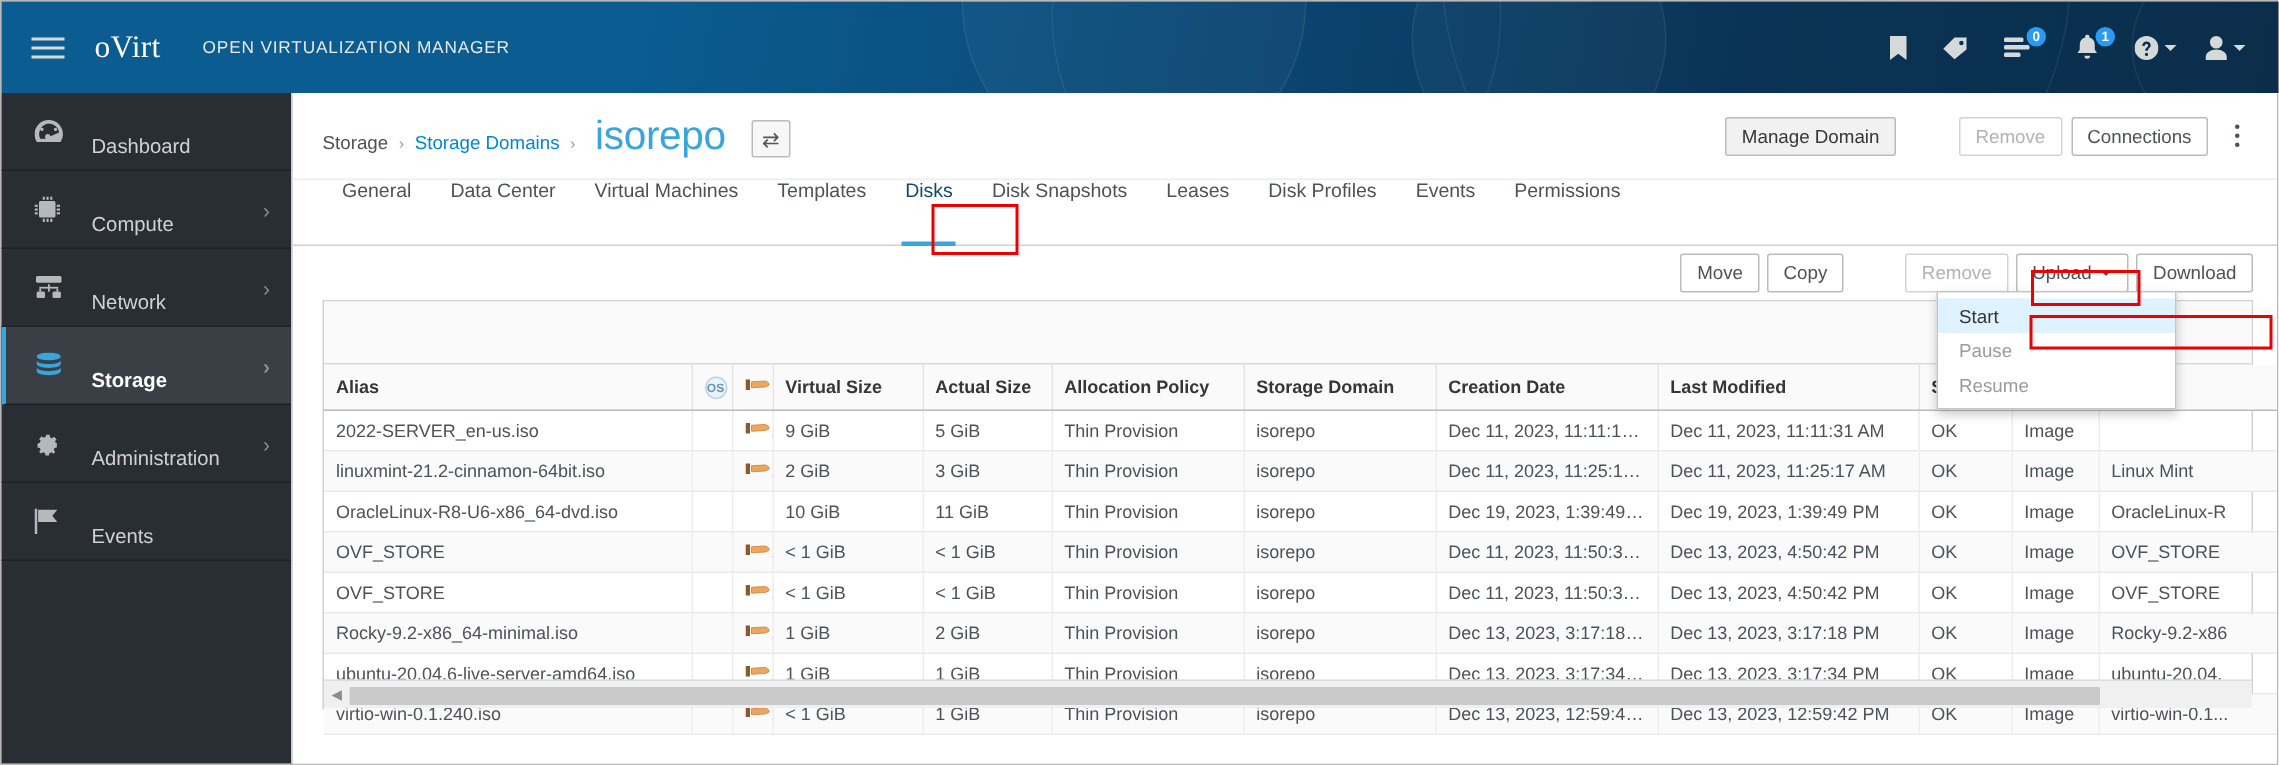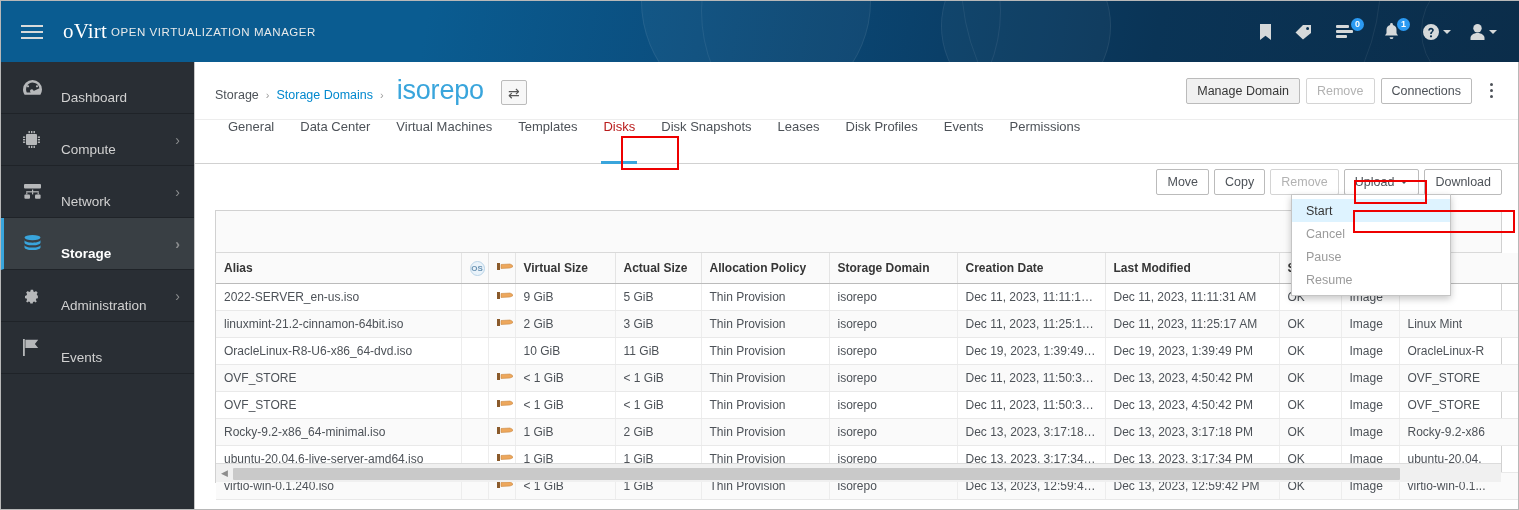"oVirt" .brand-logo { margin-right: 4px -> 28px }
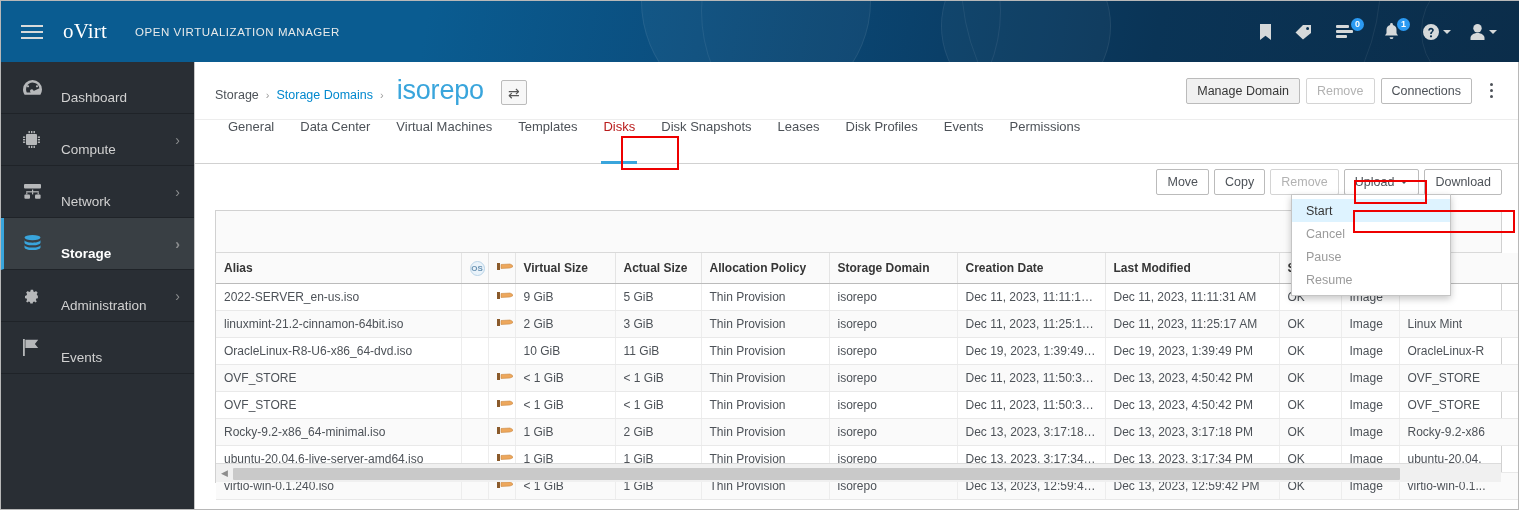"Remove" .btn.disabled { margin-left: none -> 36px }
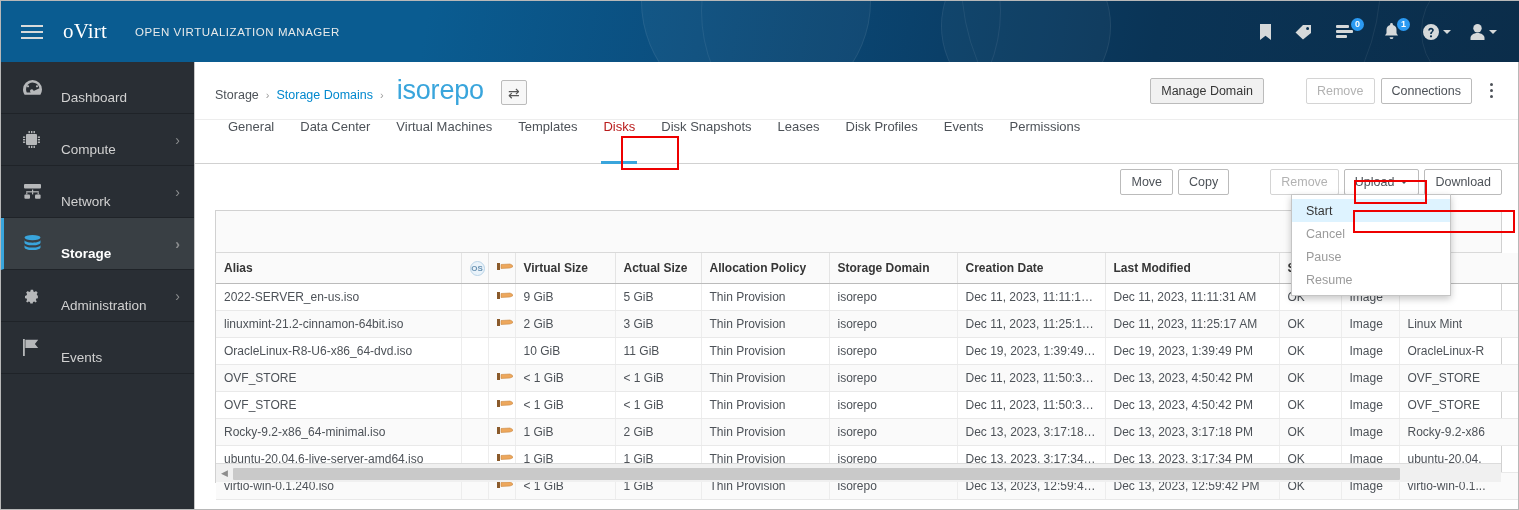"Disks" .tab.active { color: #b91c1c -> #0c4a6e }
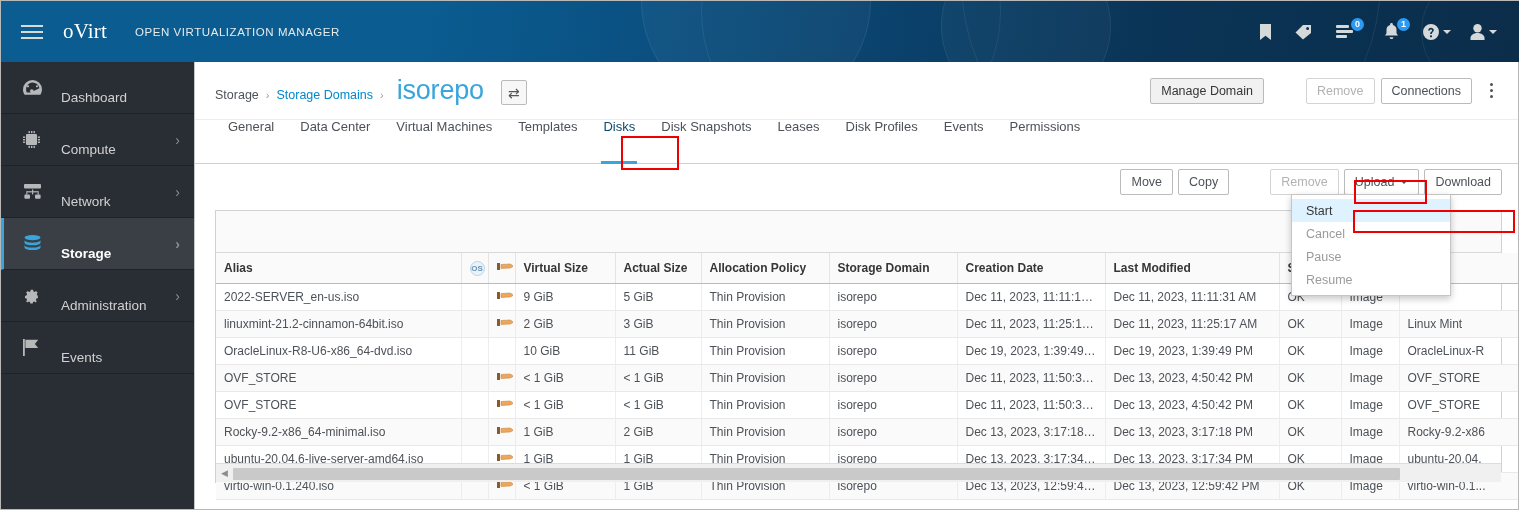"Cancel" div.dd-item { html: <div>Cancel</div> -> none }
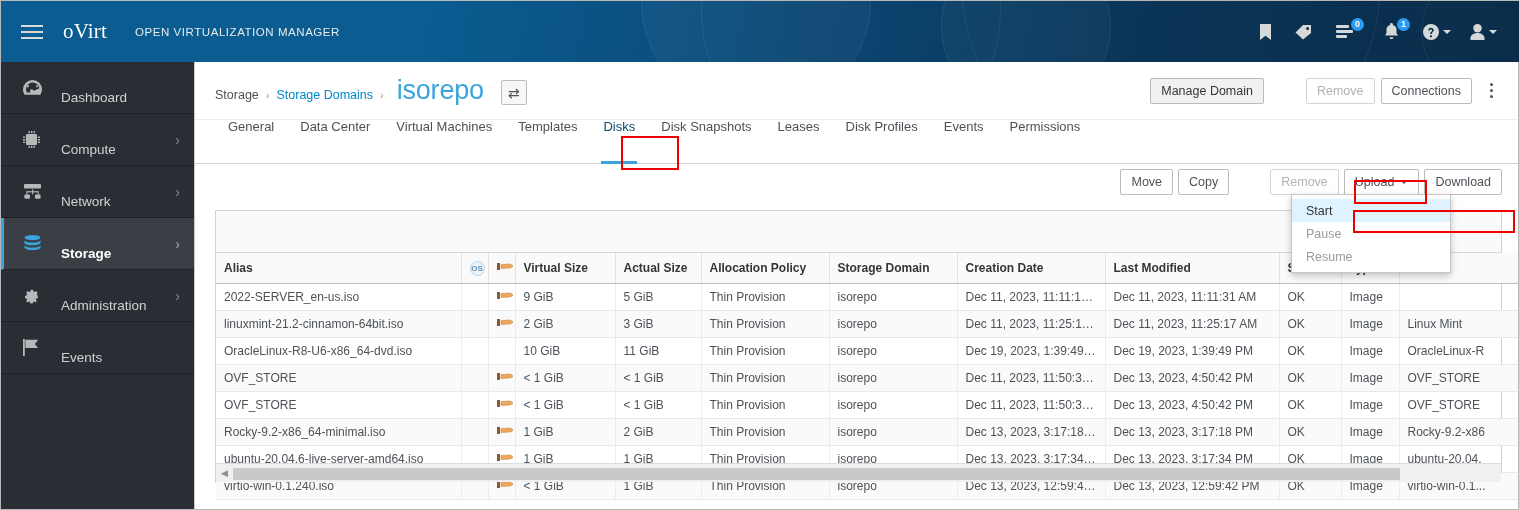"Alias" .table-wrap { margin: 10px 16px 0 20px -> 0 16px 0 20px }
